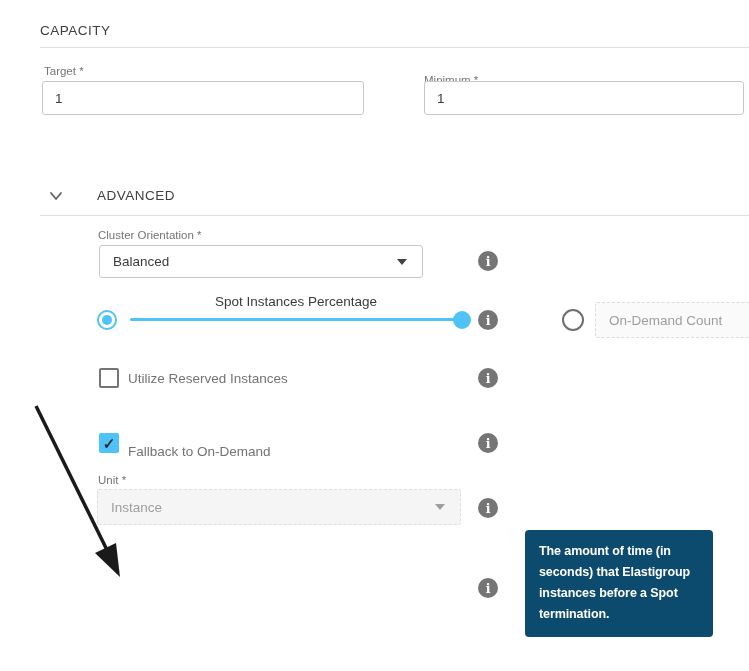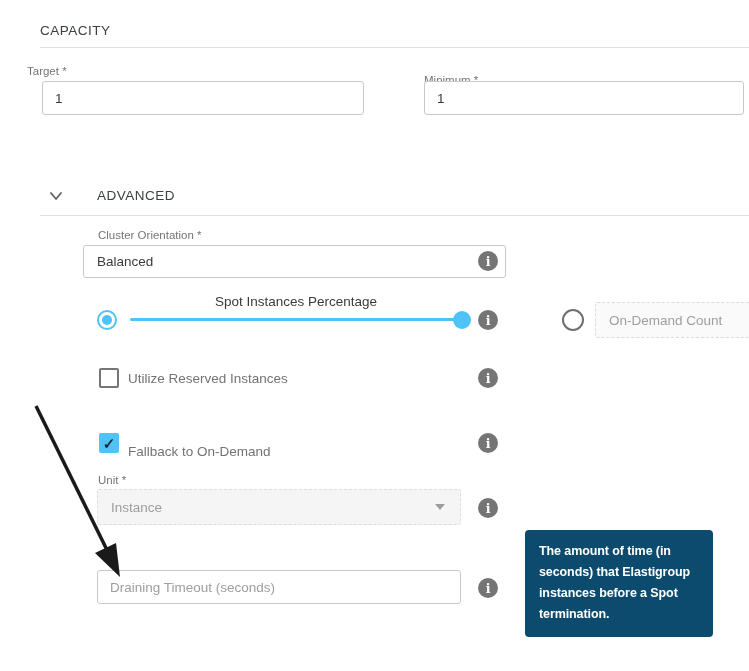"Target *" #target-label { left: 27px -> 44px }
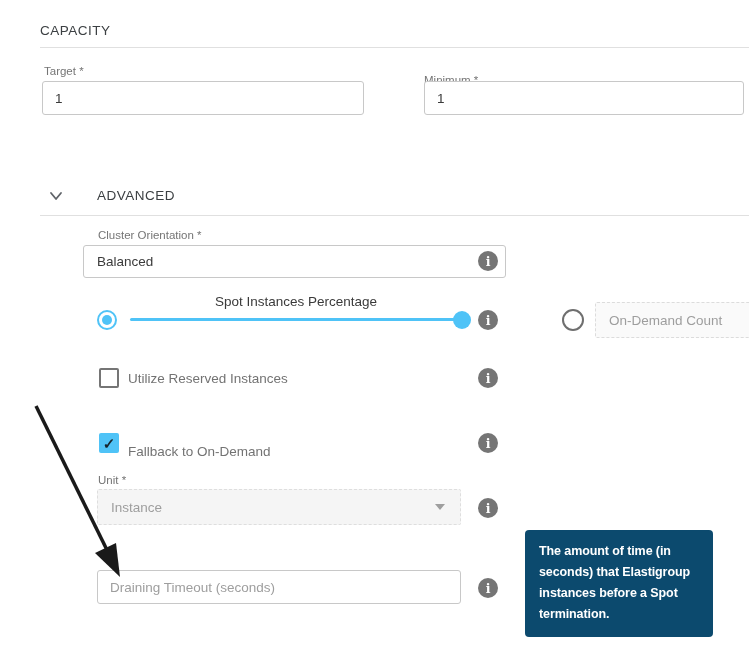"Balanced" #cluster-select { left: 83px -> 99px; width: 423px -> 324px }
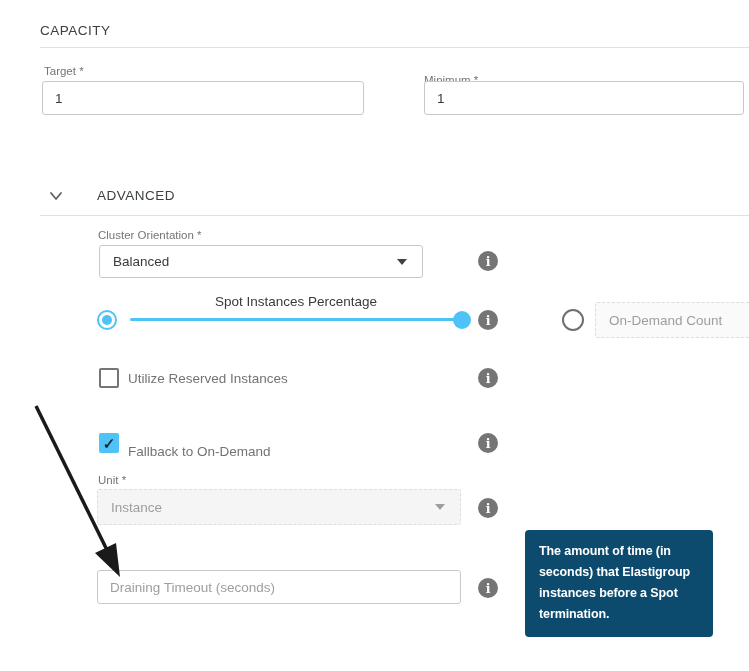"Draining Timeout (seconds)" input.text-input { html: <input> -> none }
